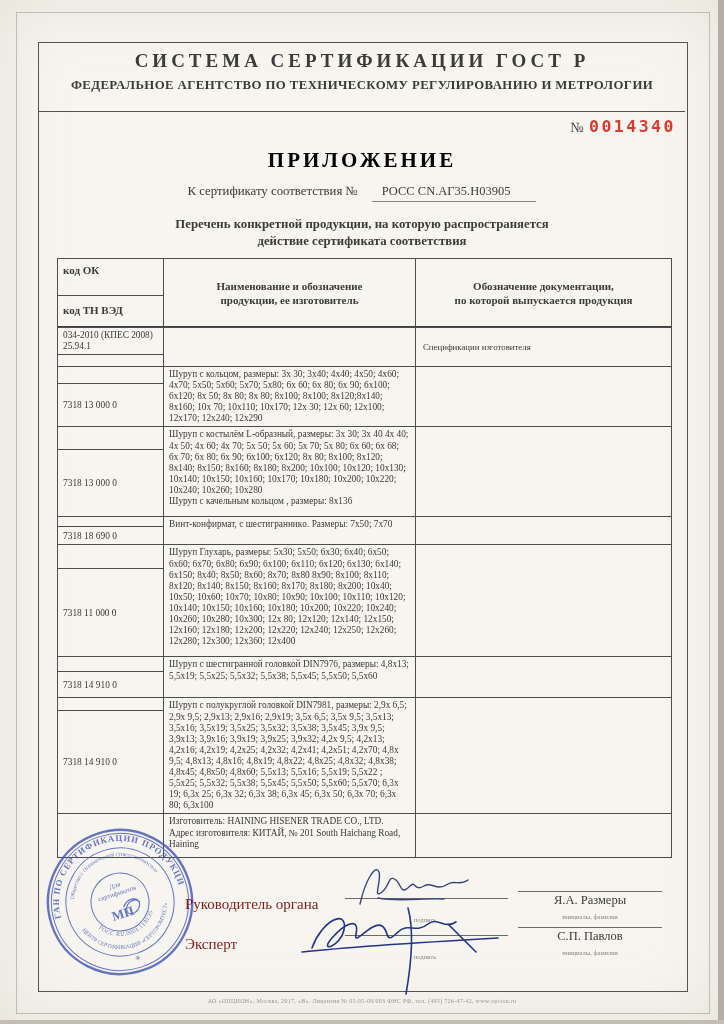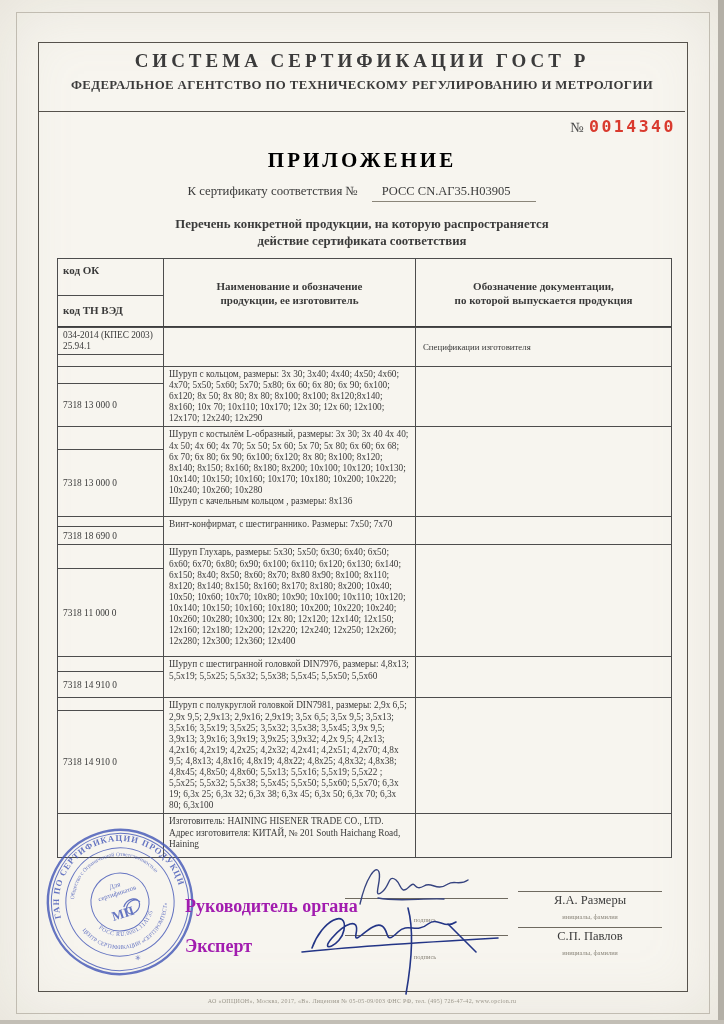"034-2014 (КПЕС 2003)" div.c1codeTop { text: 034-2014 (КПЕС 2003 -> 034-2010 (КПЕС 2008 }
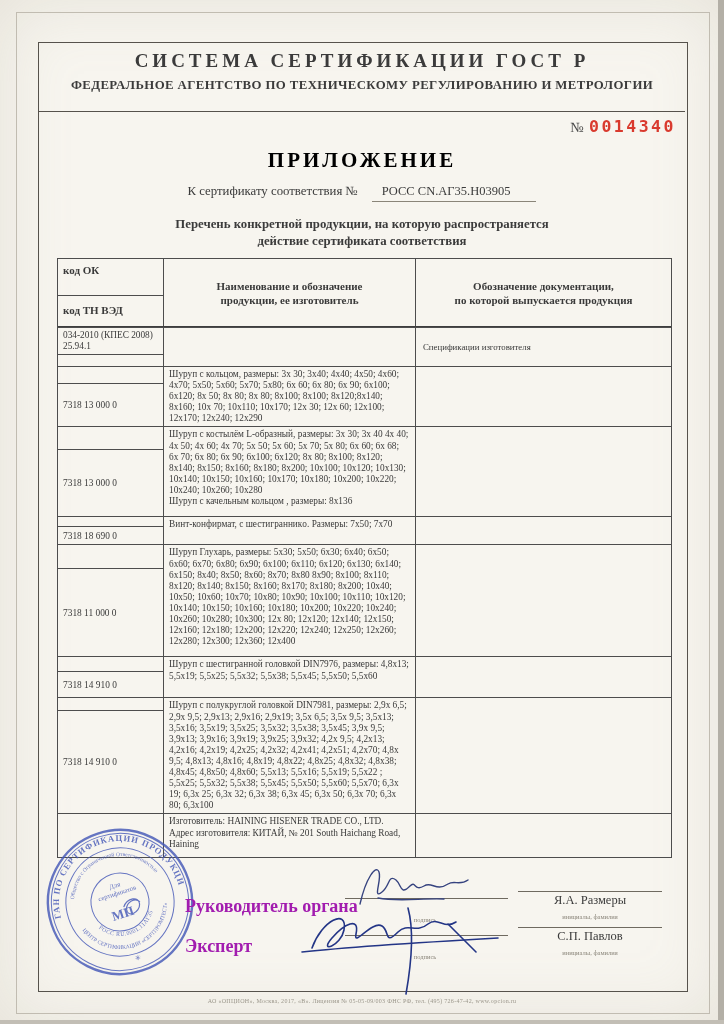"Руководитель органа" .sig-label { color: #a21caf -> #7f1d1d; font-size: 18px -> 15px; font-weight: bold -> normal }
